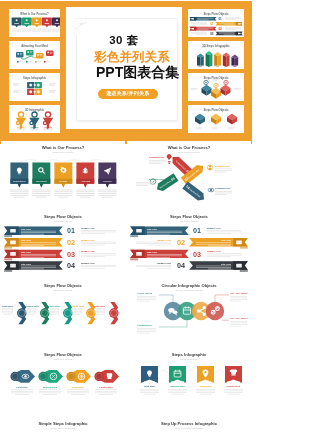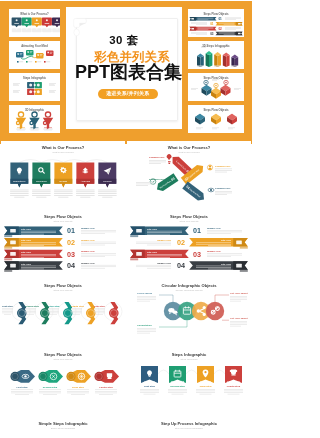"PPT图表合集" .c-title { font-size: 18px -> 14px; padding-left: none -> 30px; text-align: right -> left }
